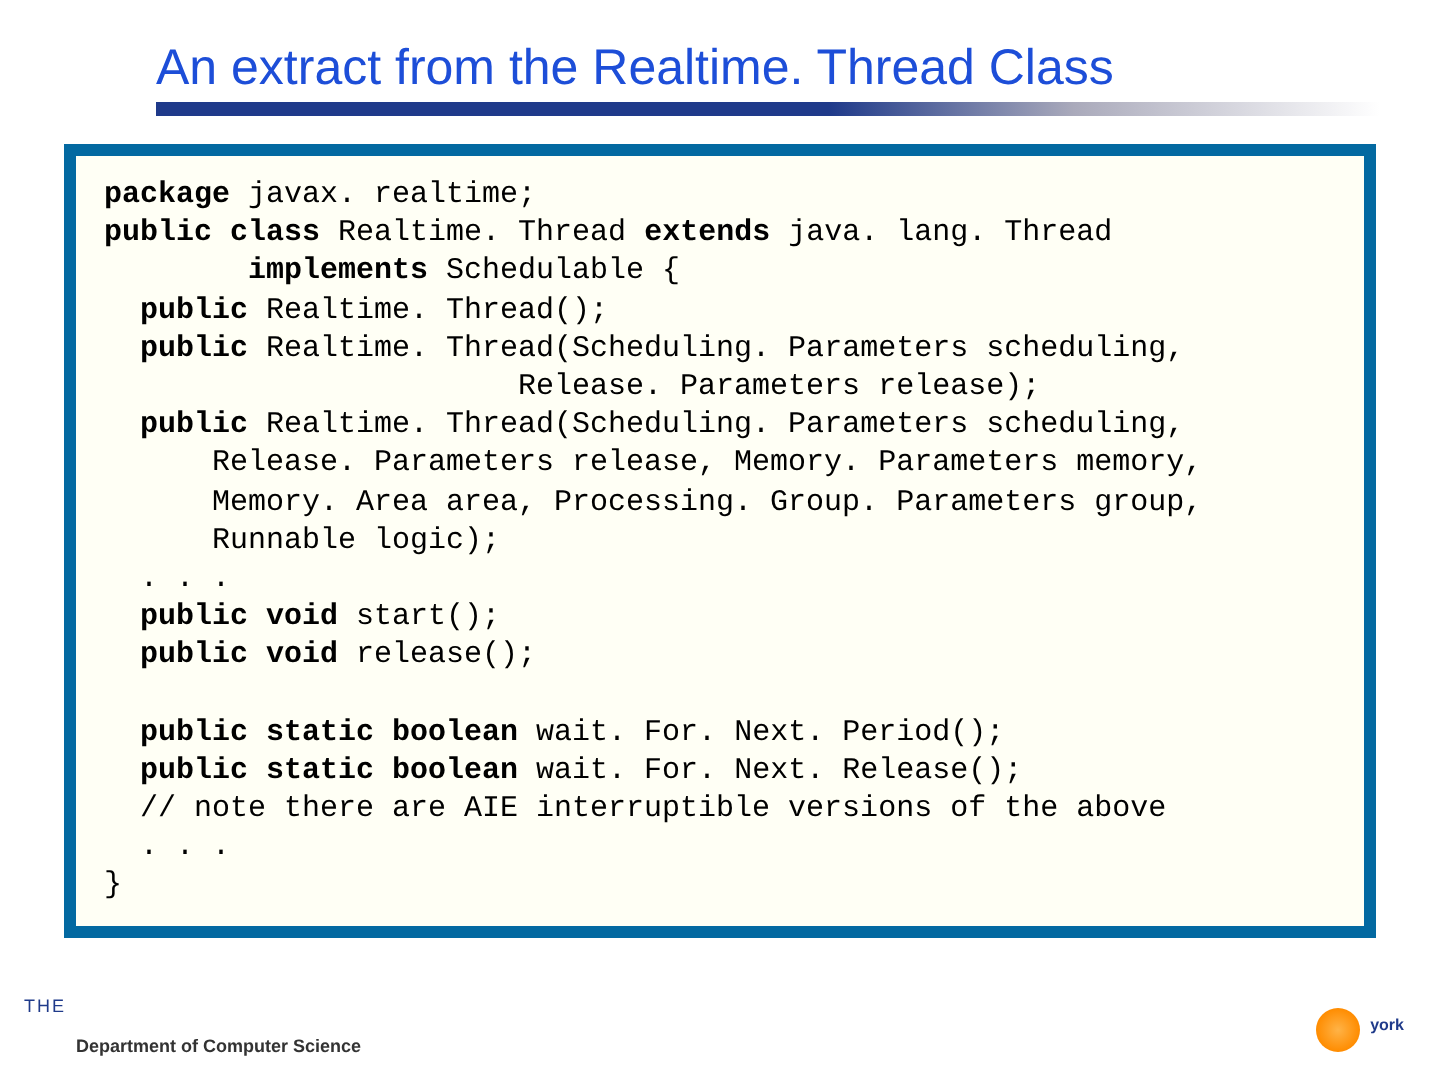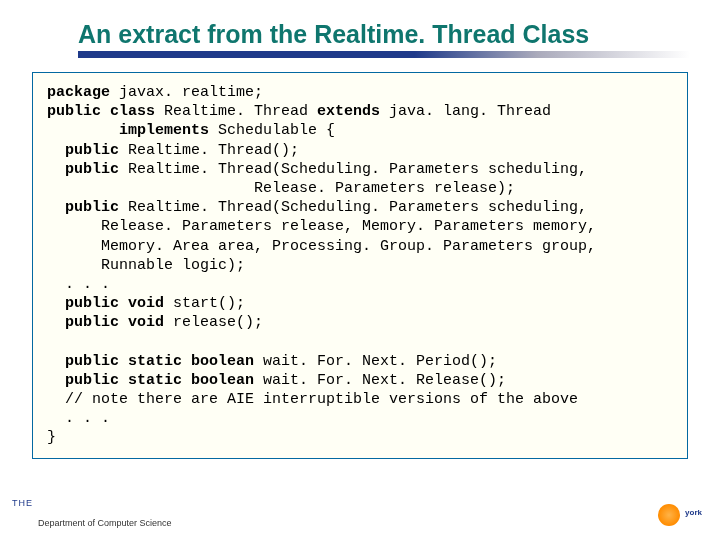"An extract from the Realtime." .title { color: #0f766e -> #1d4ed8; font-weight: bold -> normal }
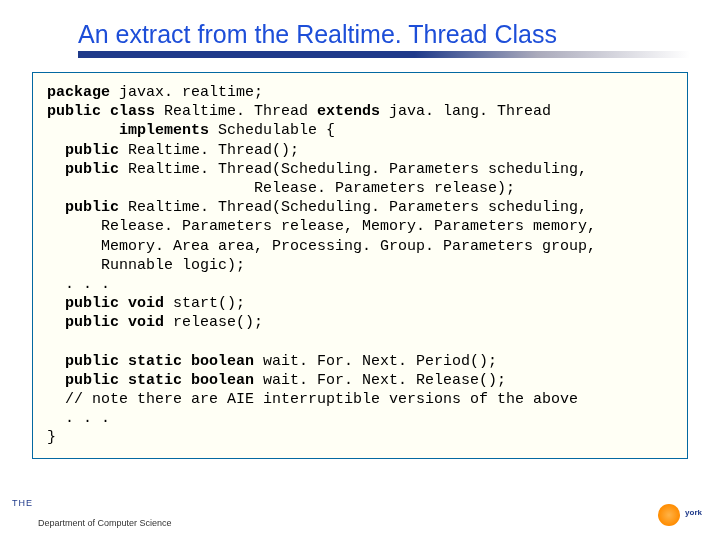"package javax. realtime; public class" .code-box { border: 1px solid #0369a1 -> 6px solid #0369a1 }
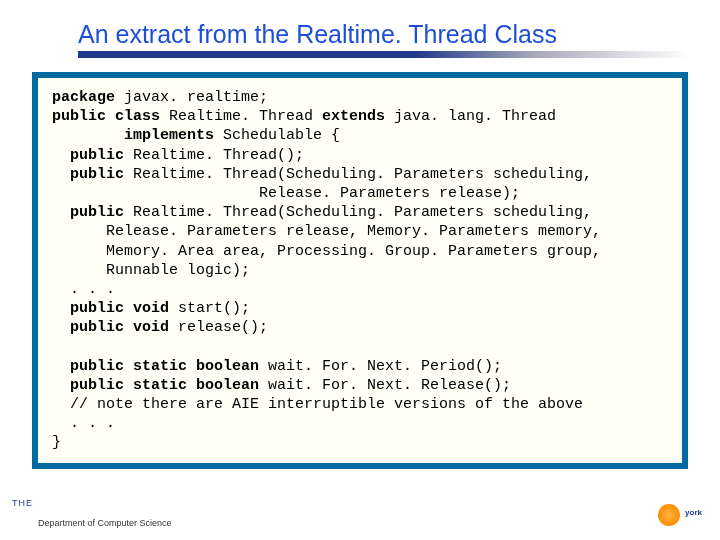"Department of Computer Science" .dept { font-weight: none -> bold }
